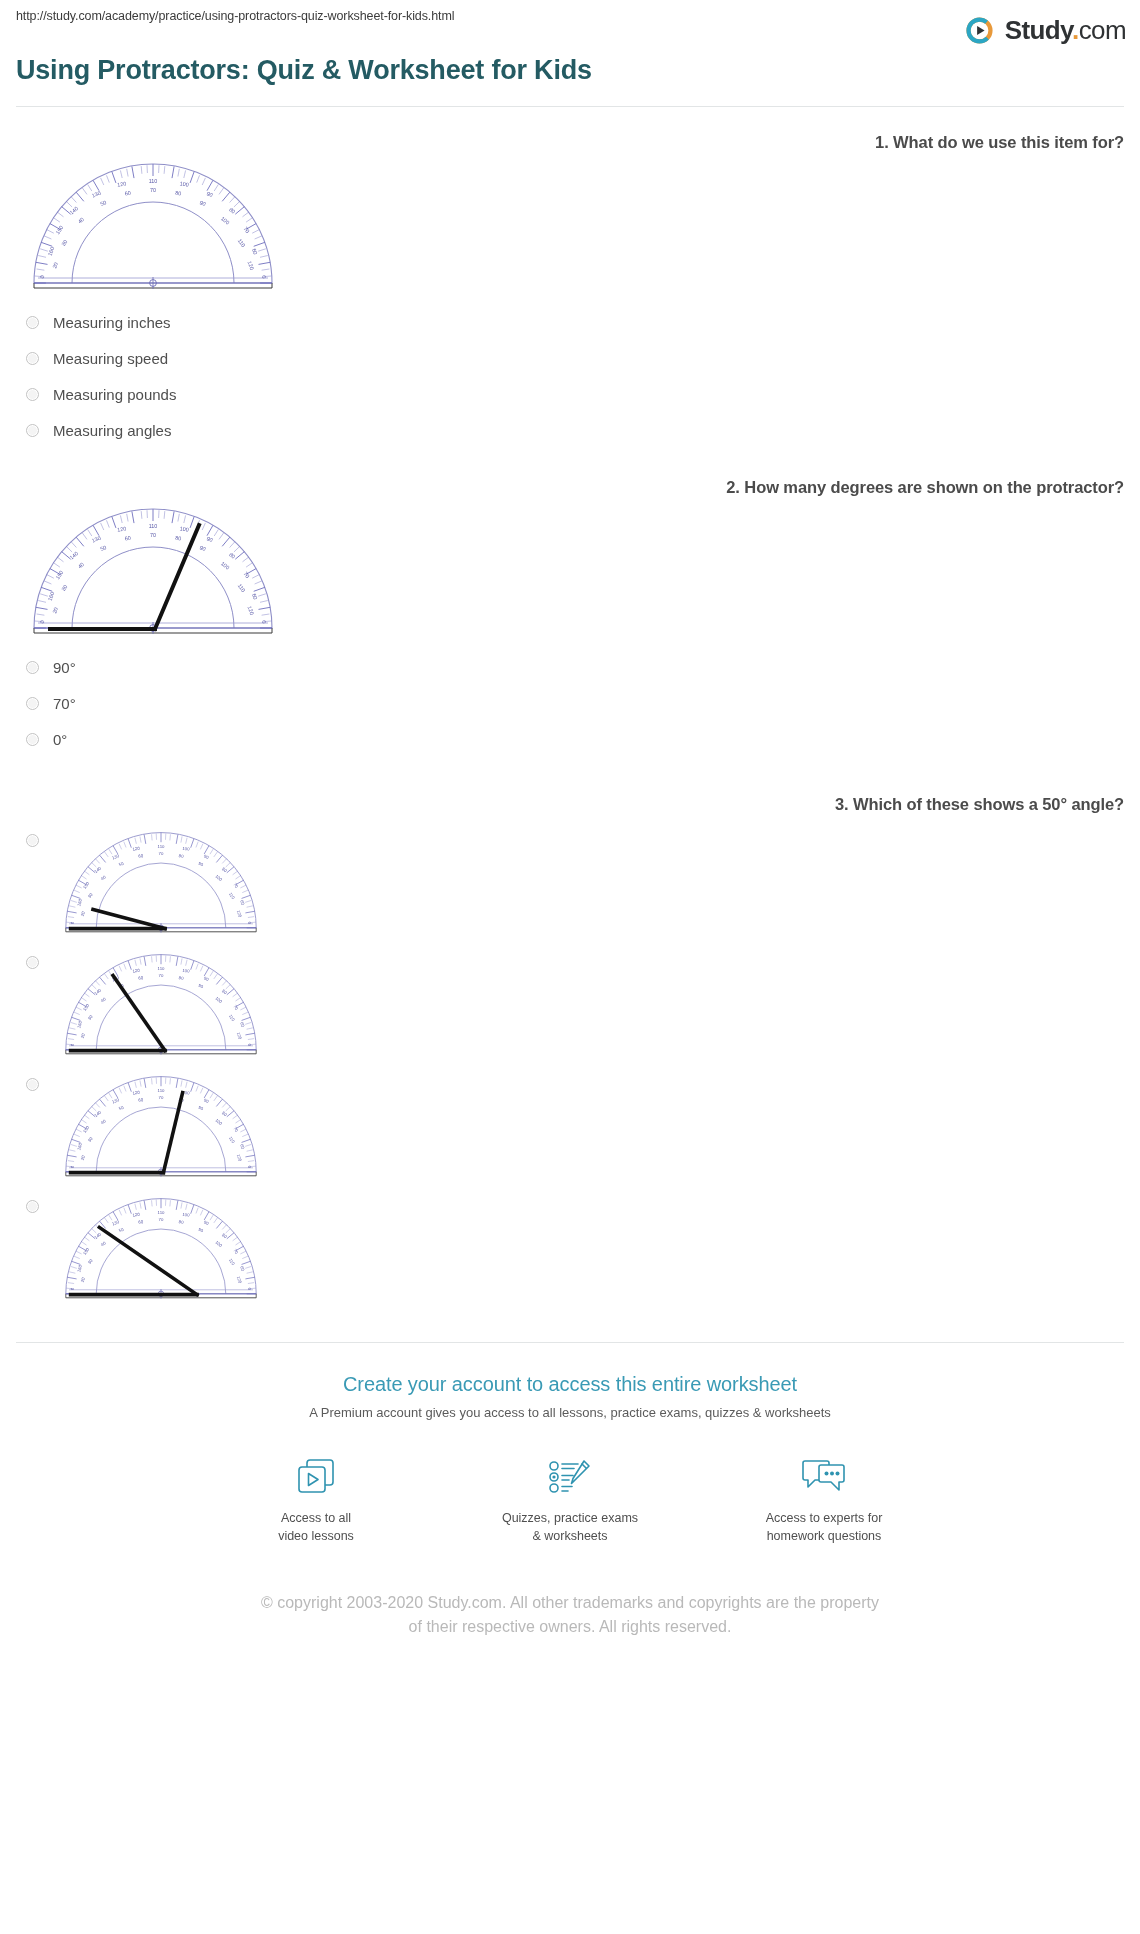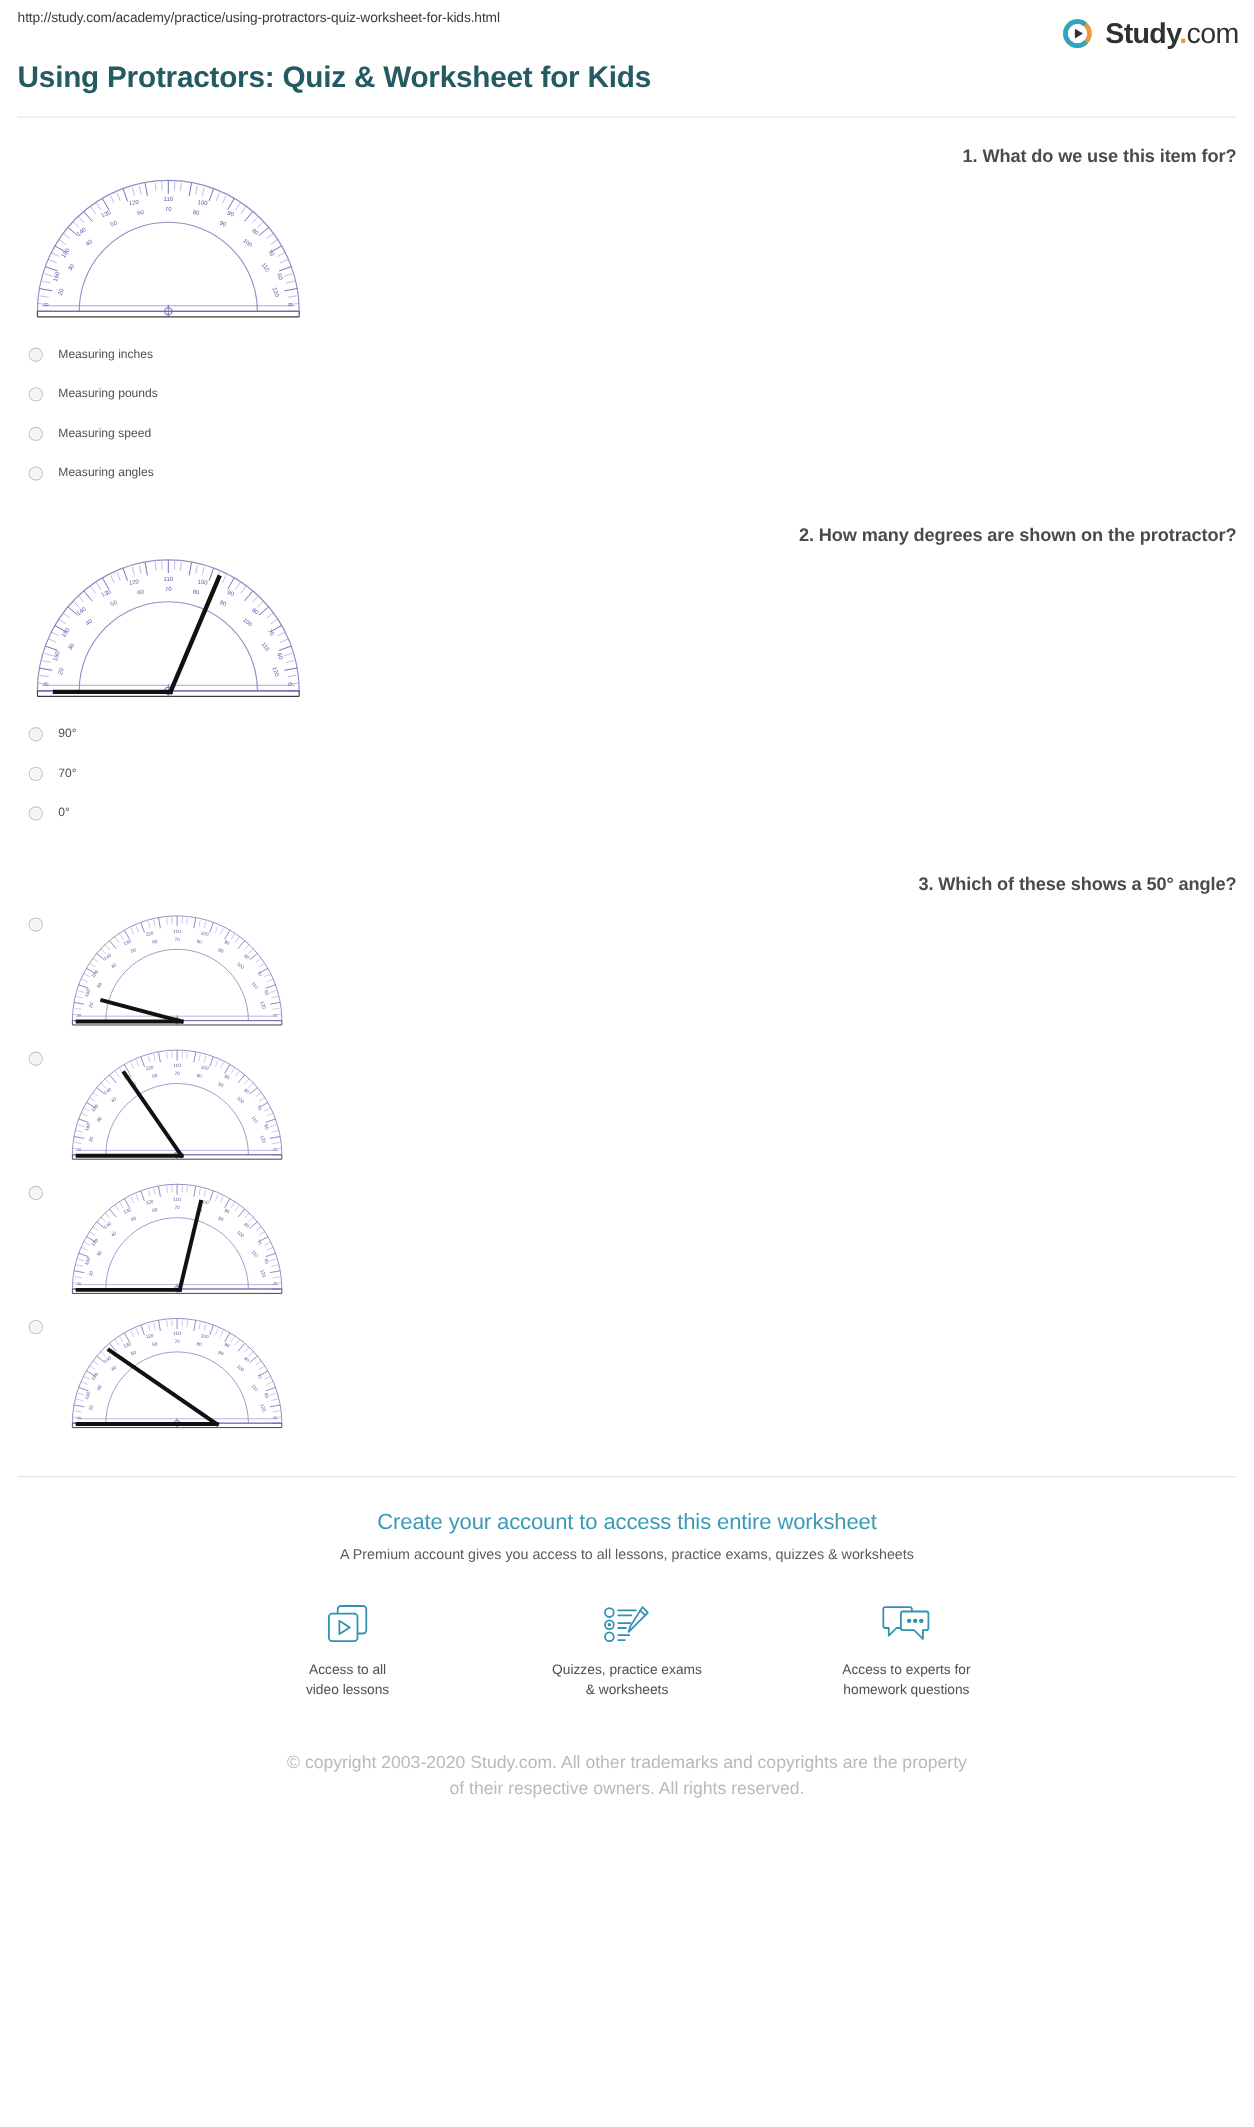"Measuring inches" .option-label { font-size: 11px -> 15px }
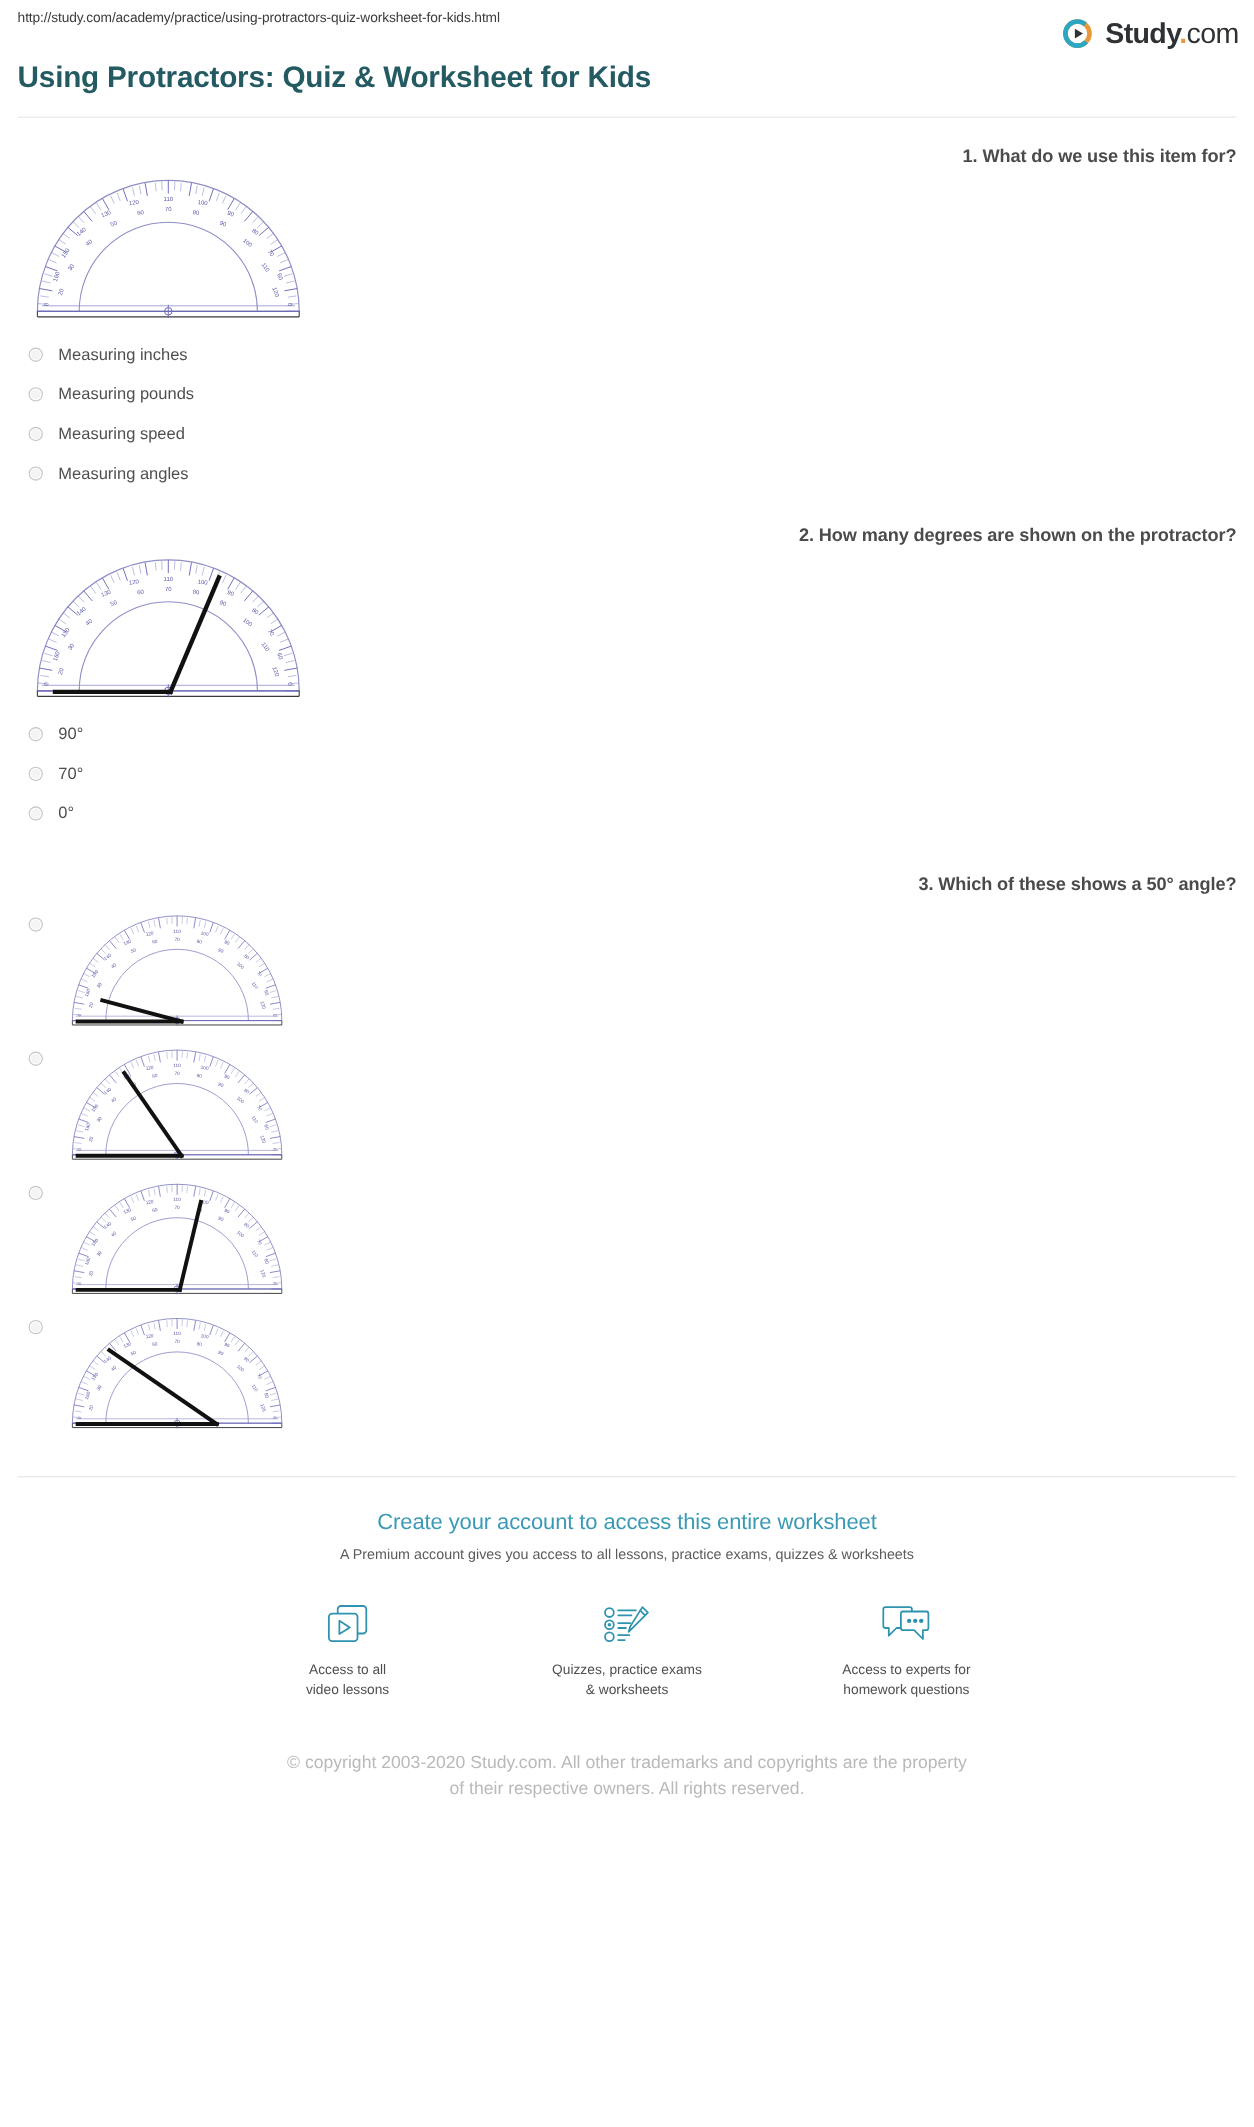"Measuring pounds" label.option { order: before "Measuring speed" -> after "Measuring speed" }
